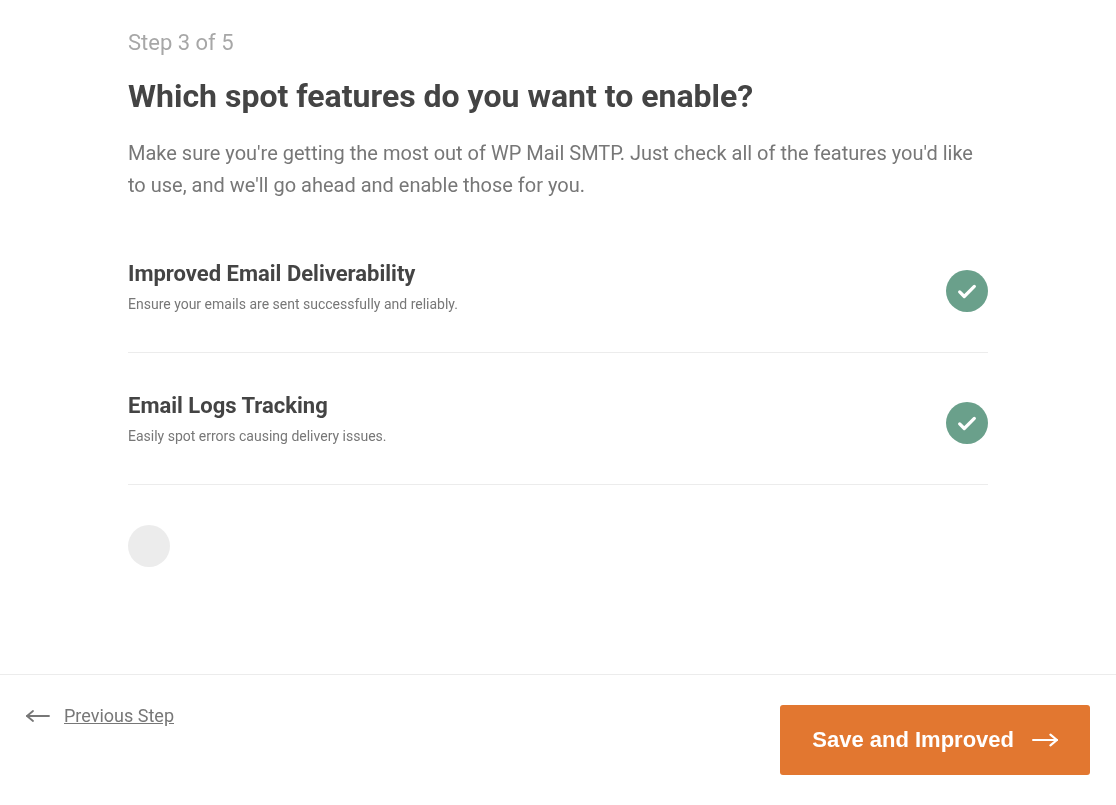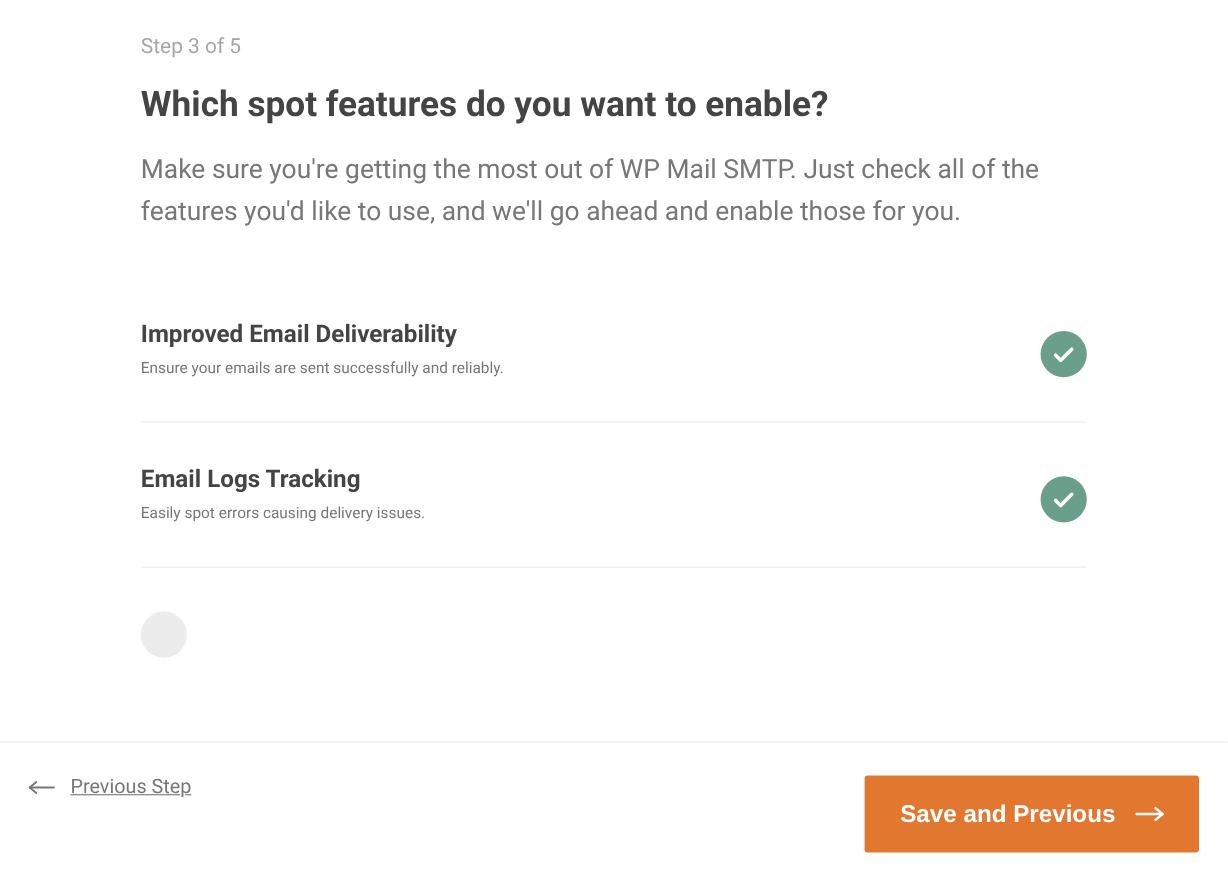"Step 3 of 5" .step-label { font-size: 19px -> 22px }
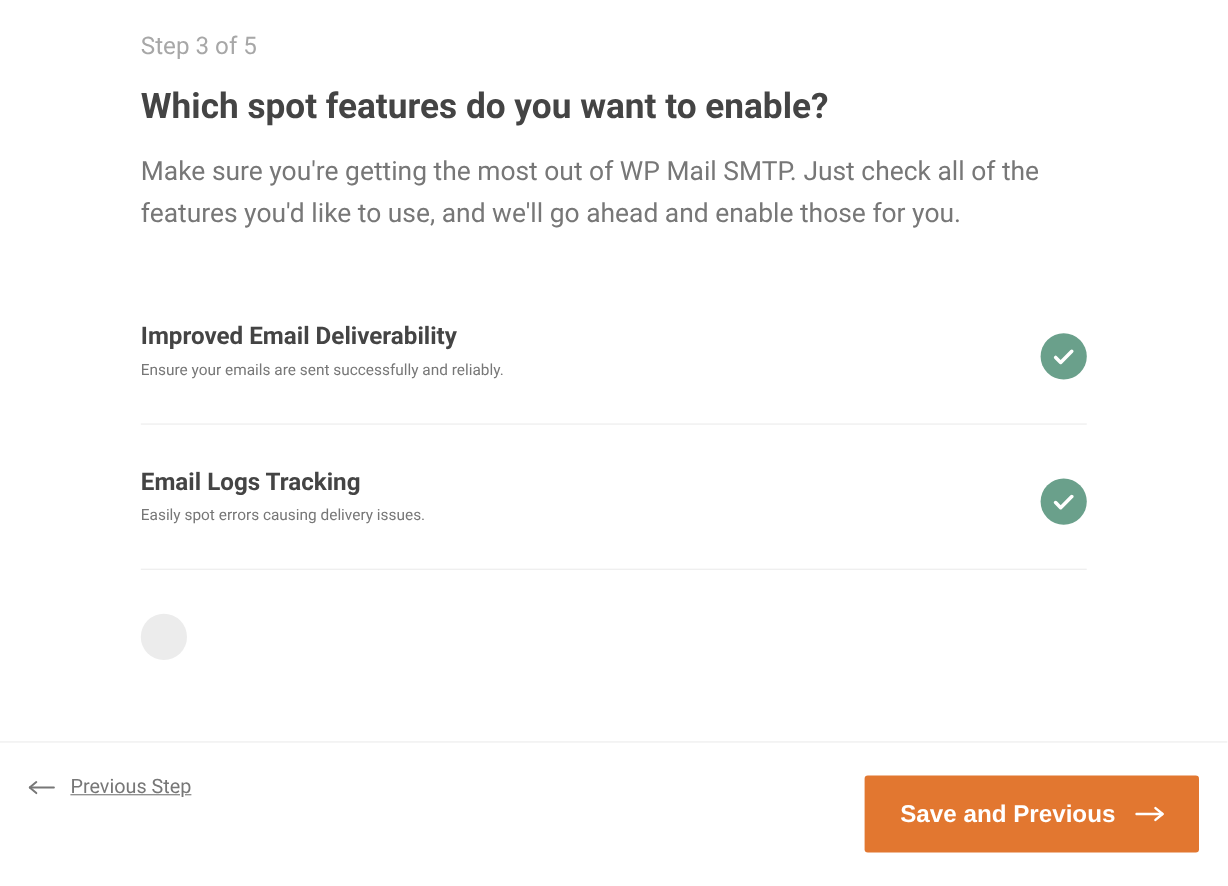"Make sure you're getting the" .description { font-size: 24px -> 20px; margin-bottom: 80px -> 60px }
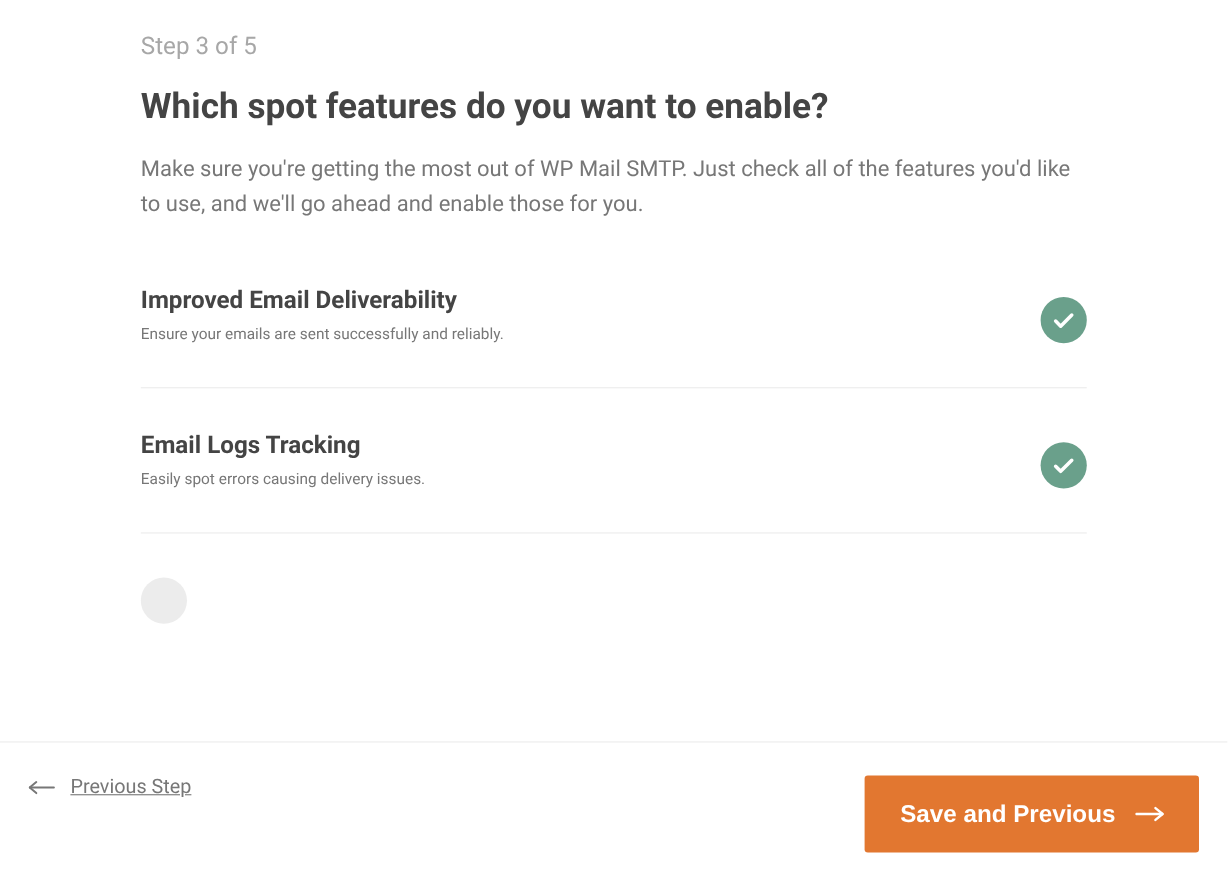"Save and Previous" span { text: Previous -> Improved }
